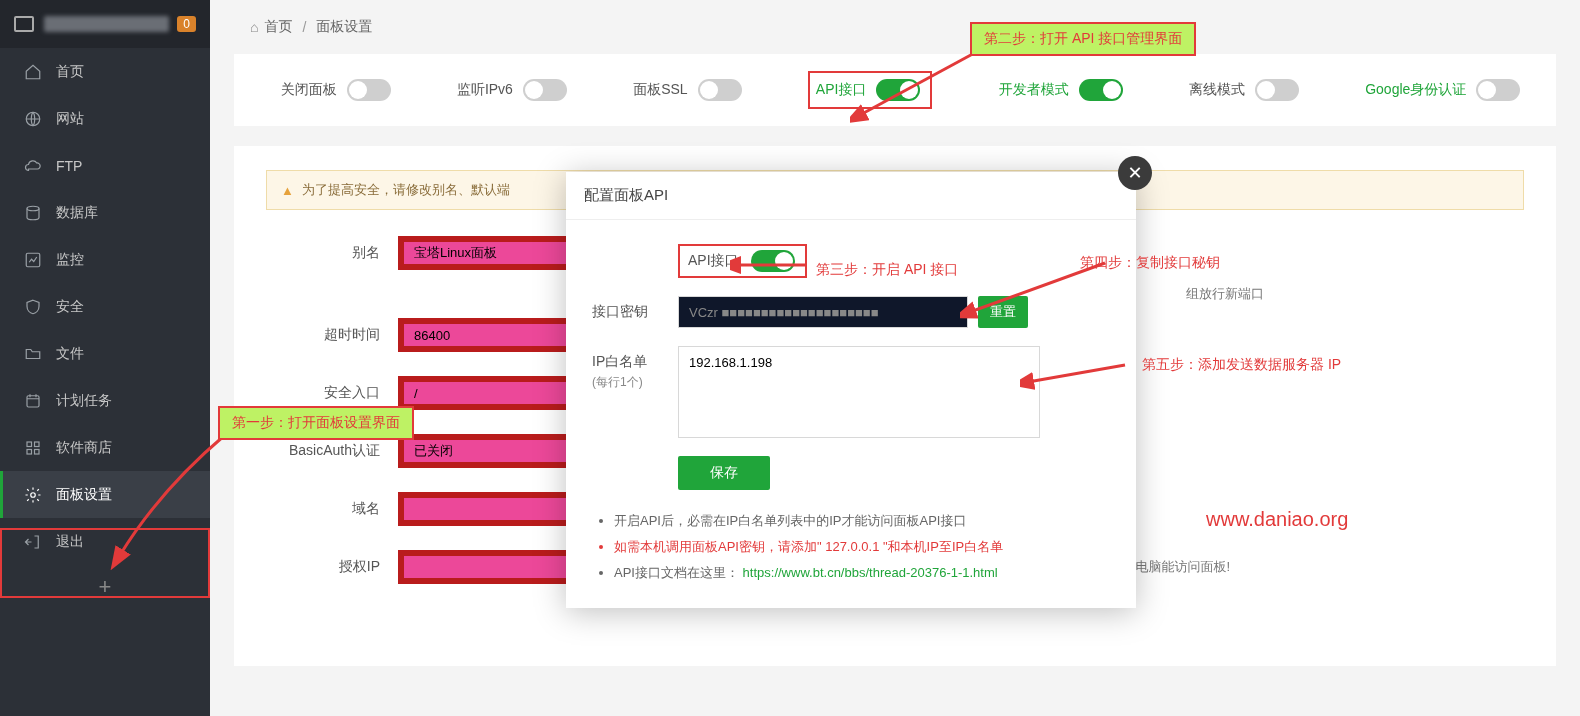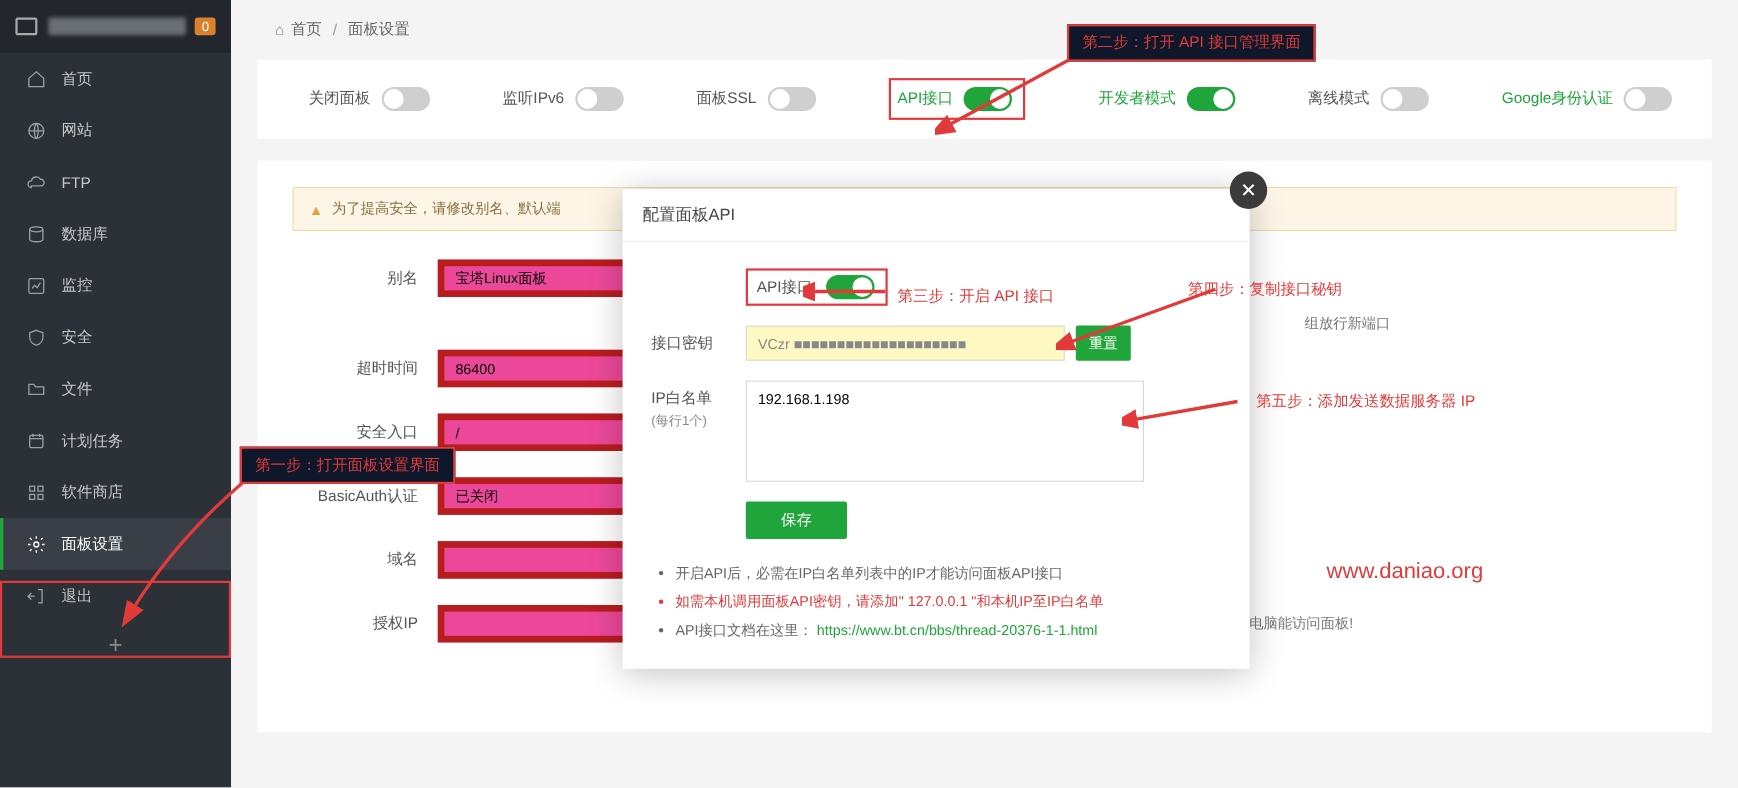"第二步：打开 API 接口管理界面" .anno { background: #0f172a -> #bef264 }
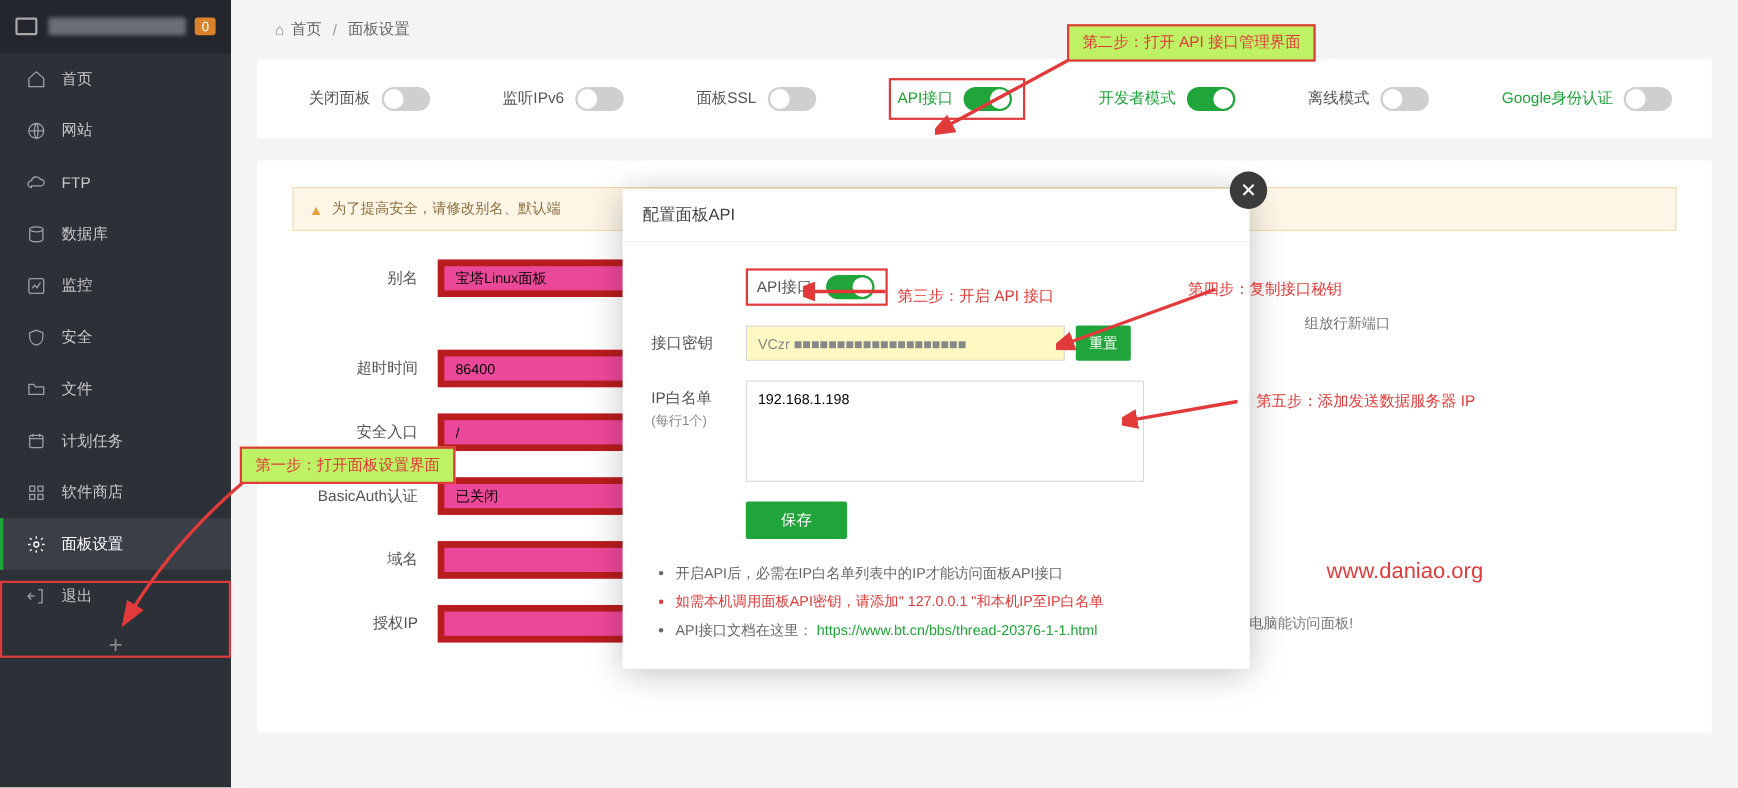"VCzr ■■■■■■■■■■■■■■■■■■■■" .key-input { background: #fef9c3 -> #0f172a }
